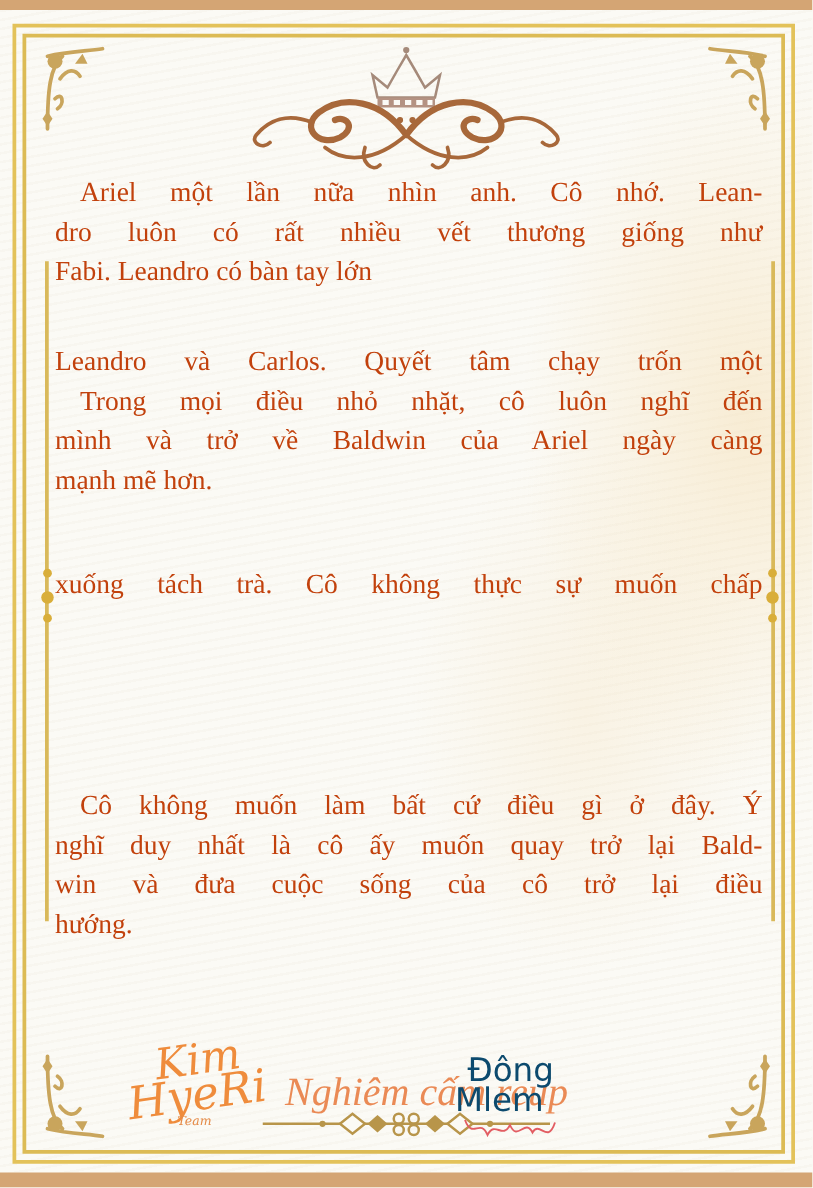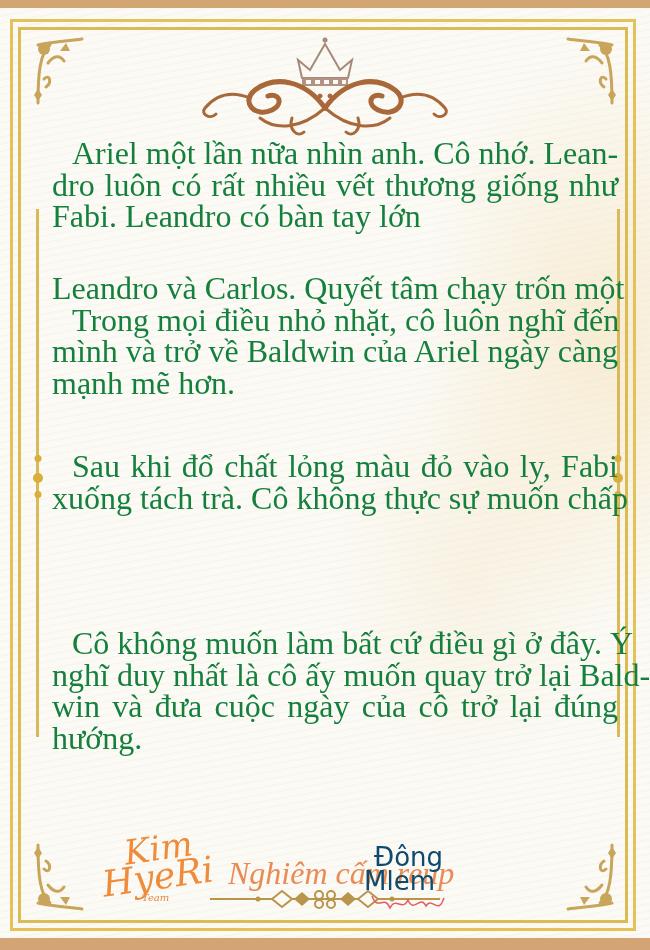"Ariel một lần nữa nhìn" .text { color: #15803d -> #c2410c; font-size: 32px -> 22px; left: 72px -> 64px }
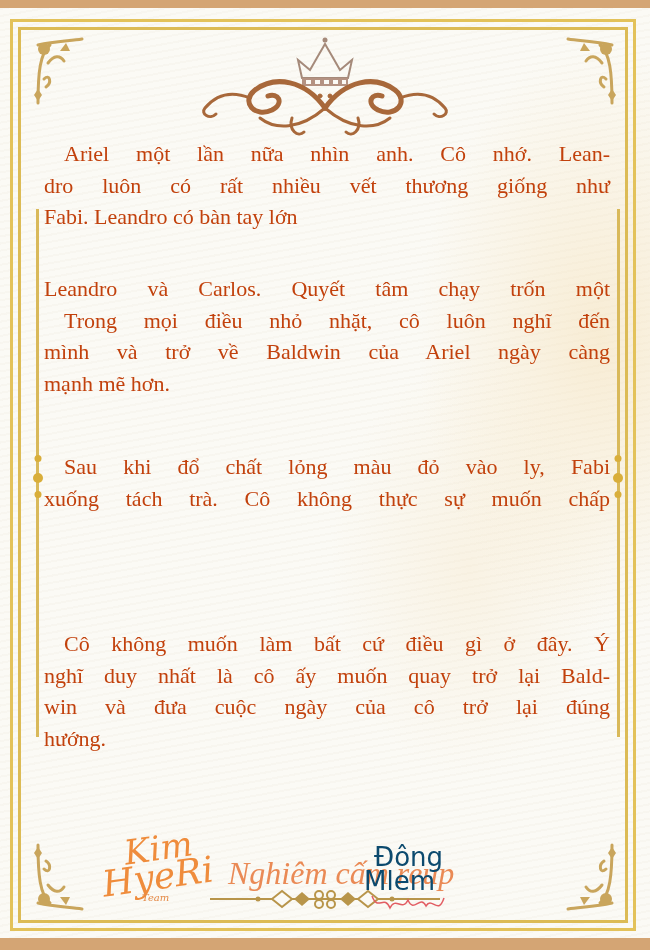"Sau khi đổ chất lỏng" span.line { html: <span>Sau khi đổ chất lỏng màu đỏ vào ly, Fabi</span> -> none }
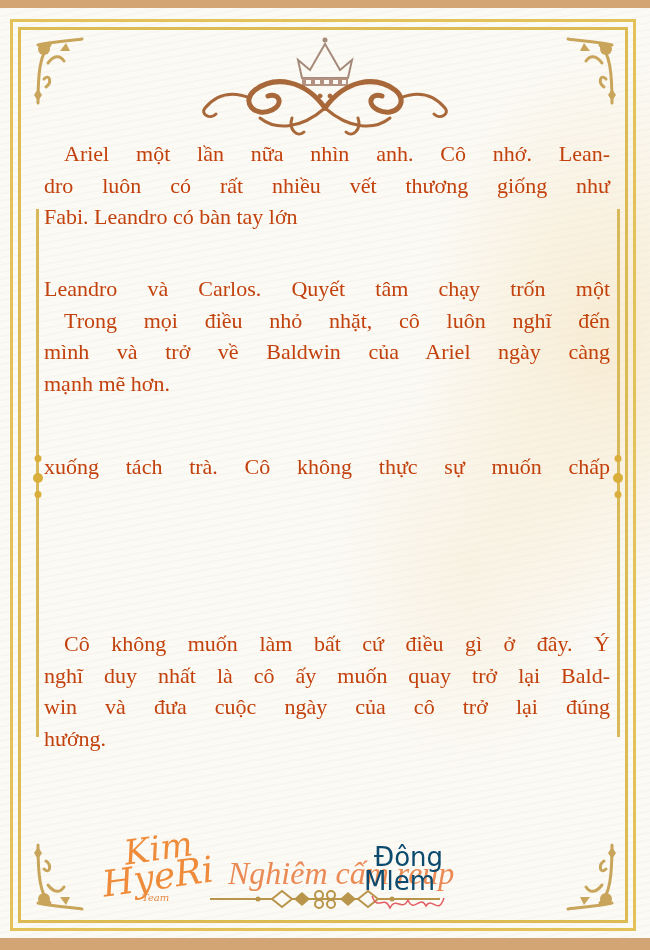"win và đưa cuộc ngày" span.line { text: ngày của cô trở lại đúng -> sống của cô trở lại điều }
